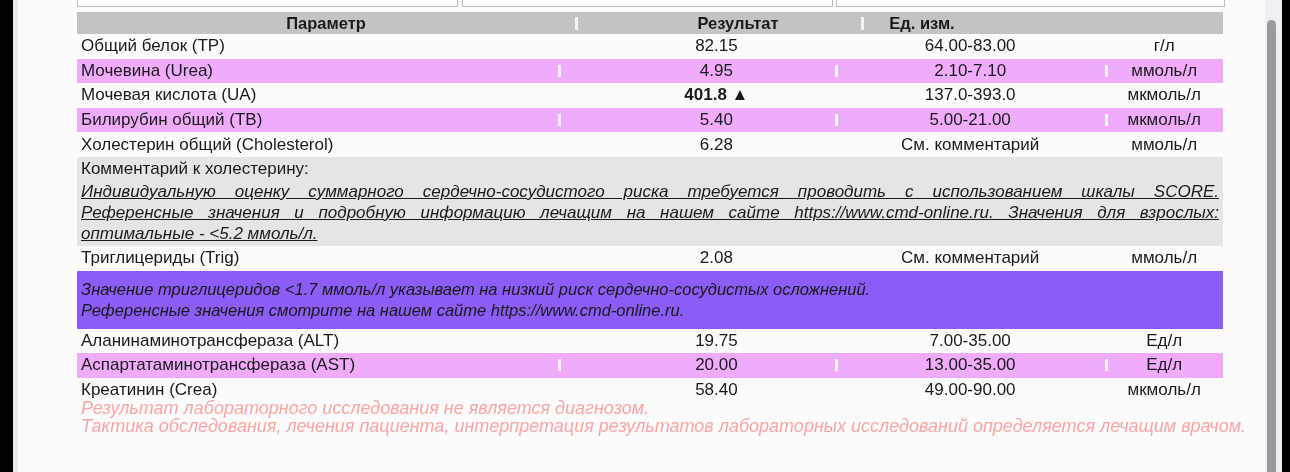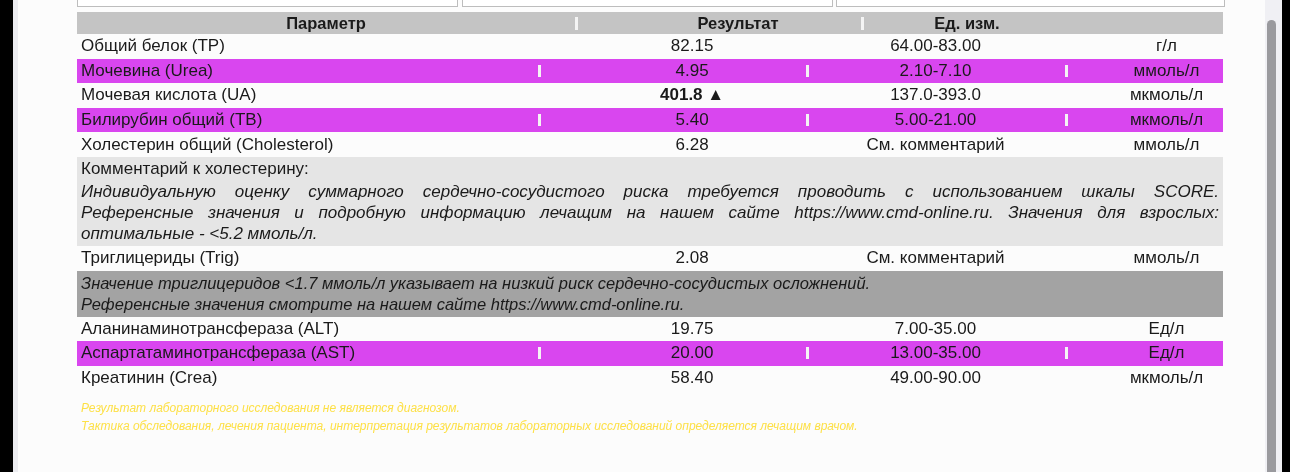"Ед. изм." .c4 { padding-left: 45px -> none }
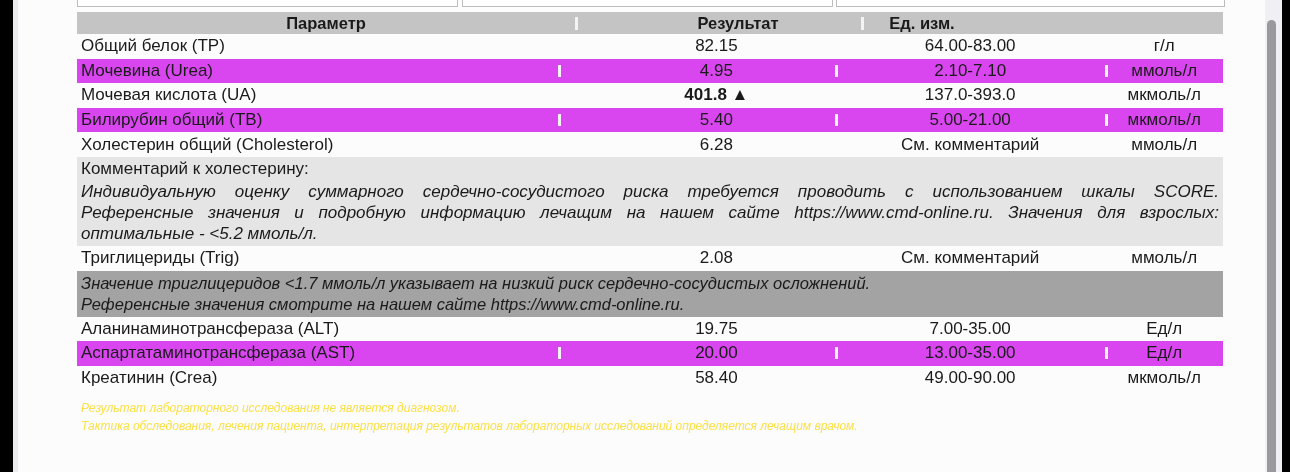"Мочевина (Urea)" .row.alt { background: #d946ef -> #f0abfc }
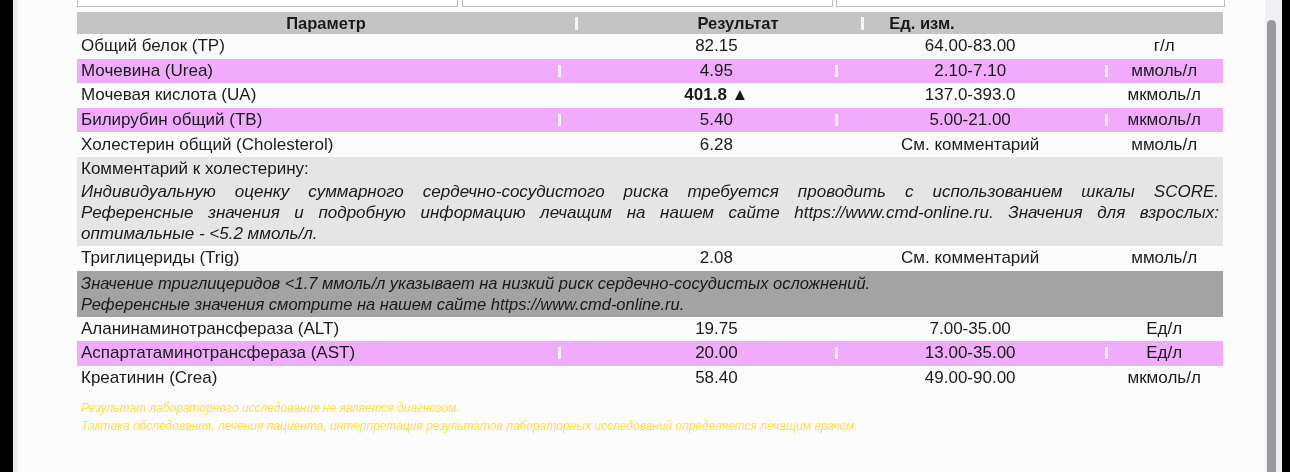"Индивидуальную оценку суммарного" .comment-text { text-decoration: none -> underline }
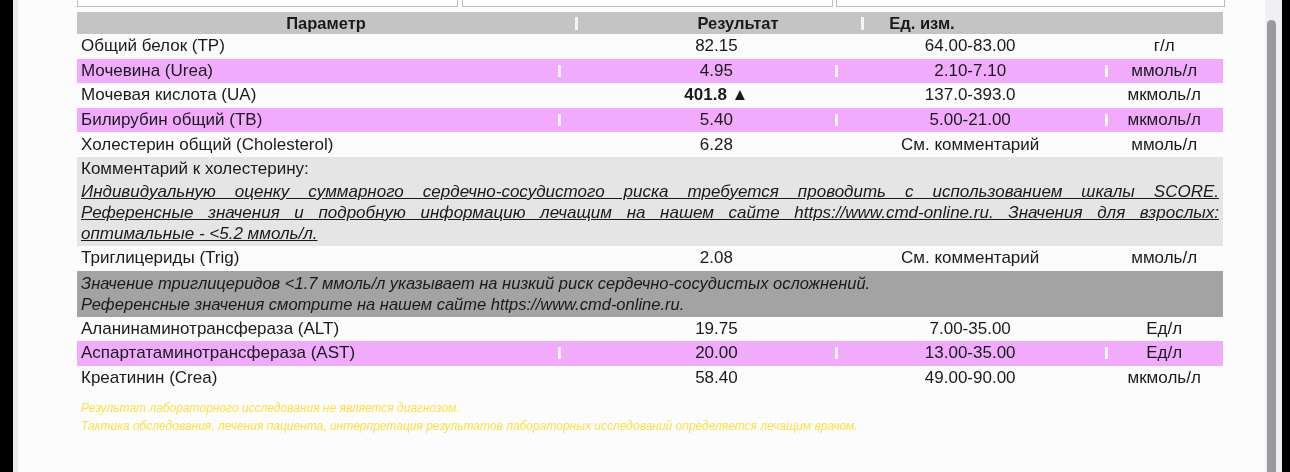"Значение триглицеридов <1.7 ммоль/л" .trig-note { background: #a3a3a3 -> #8b5cf6; padding: 2px 4px -> 8px 4px }
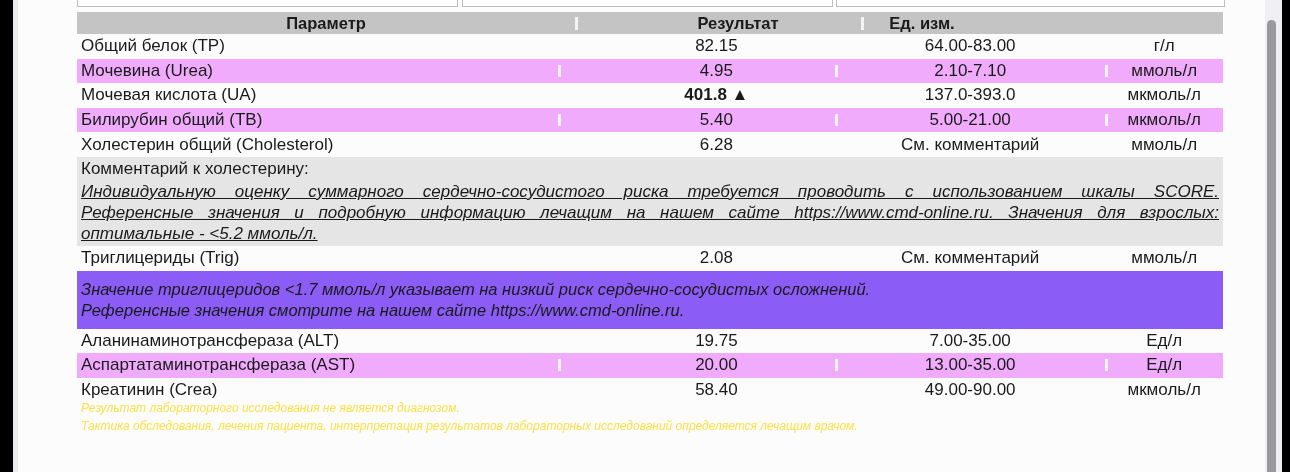"Результат лабораторного исследования не" .footer { color: #fde047 -> #fca5a5; font-size: 12px -> 18px }
